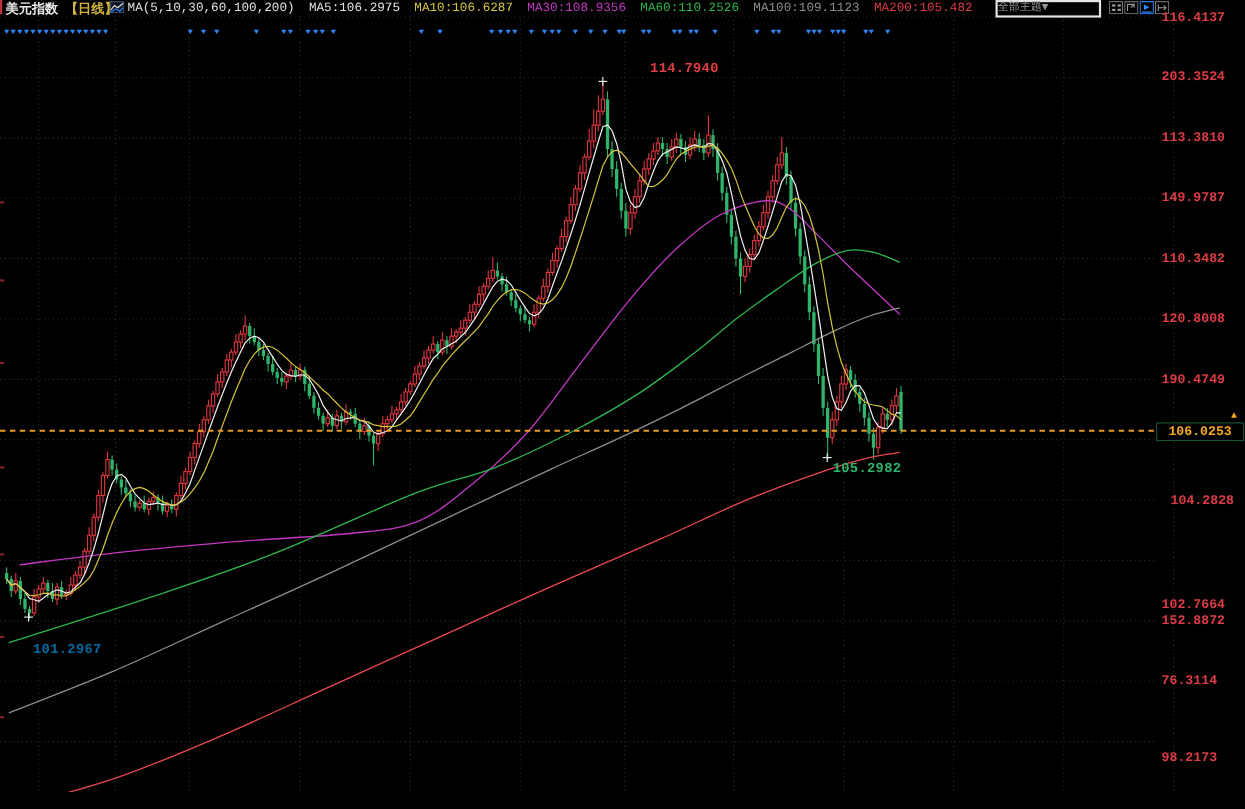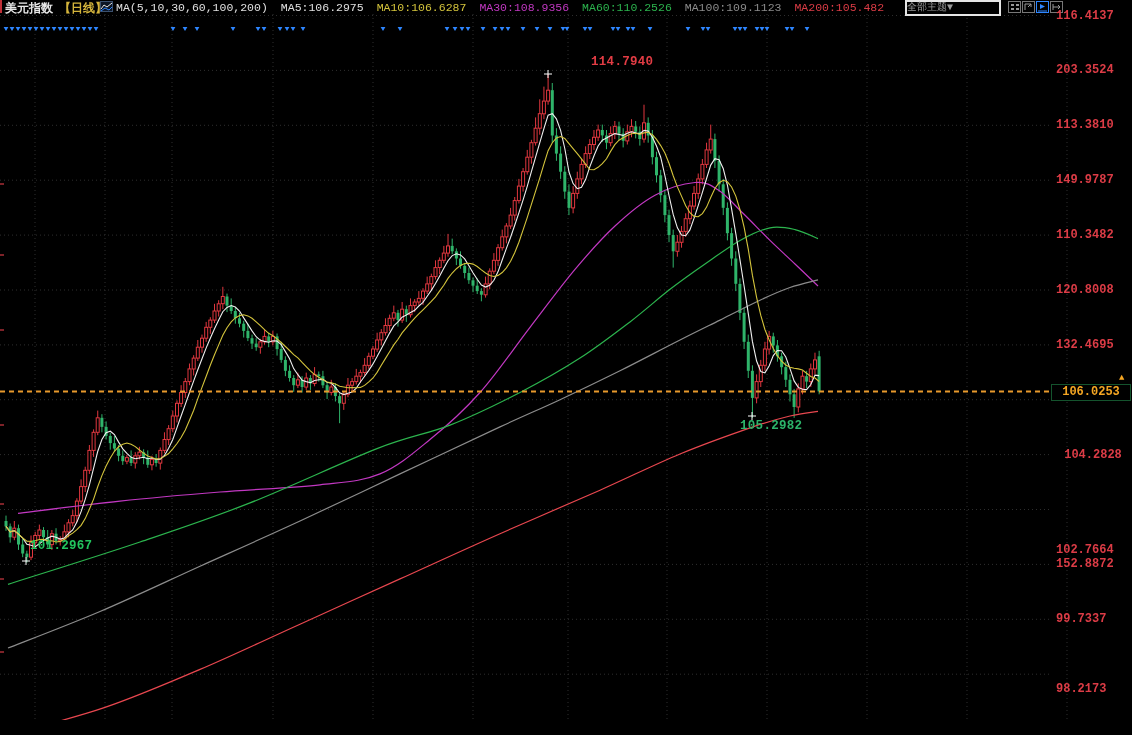"132.4695" div.axis-label { text: 132.4695 -> 190.4749 }
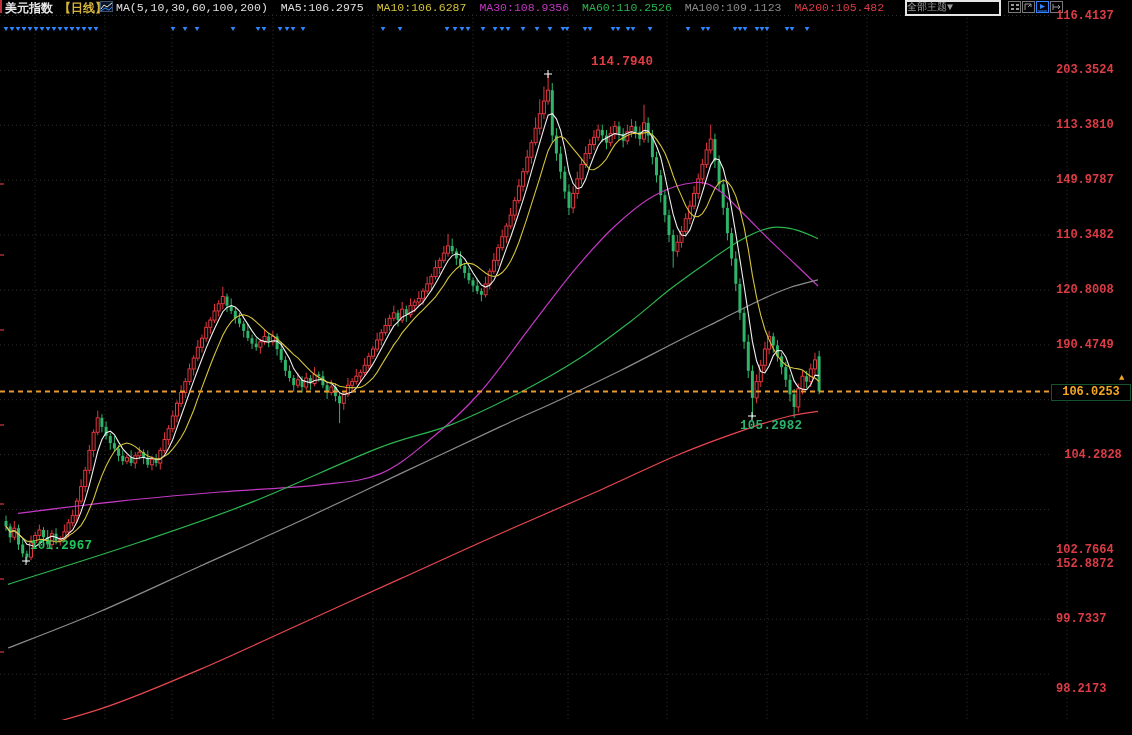"105.2982" div.anno { left: 740px -> 757px }
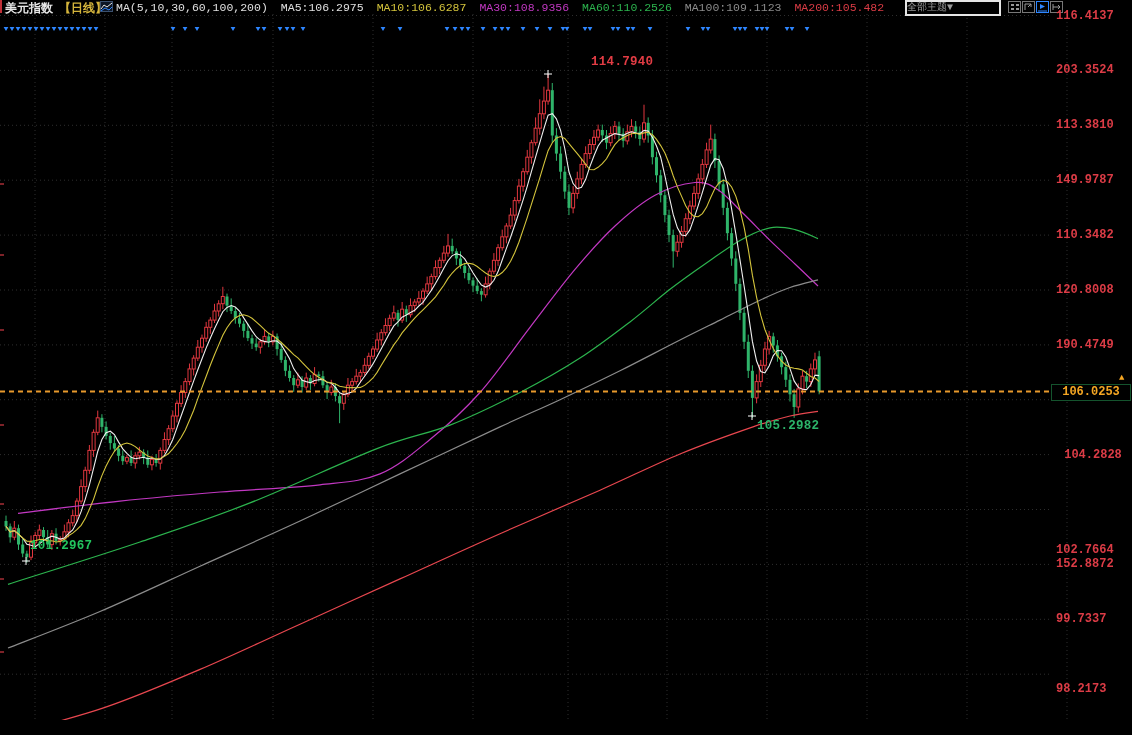"101.2967" div.anno { color: #22c55e -> #0369a1; top: 539px -> 584px }
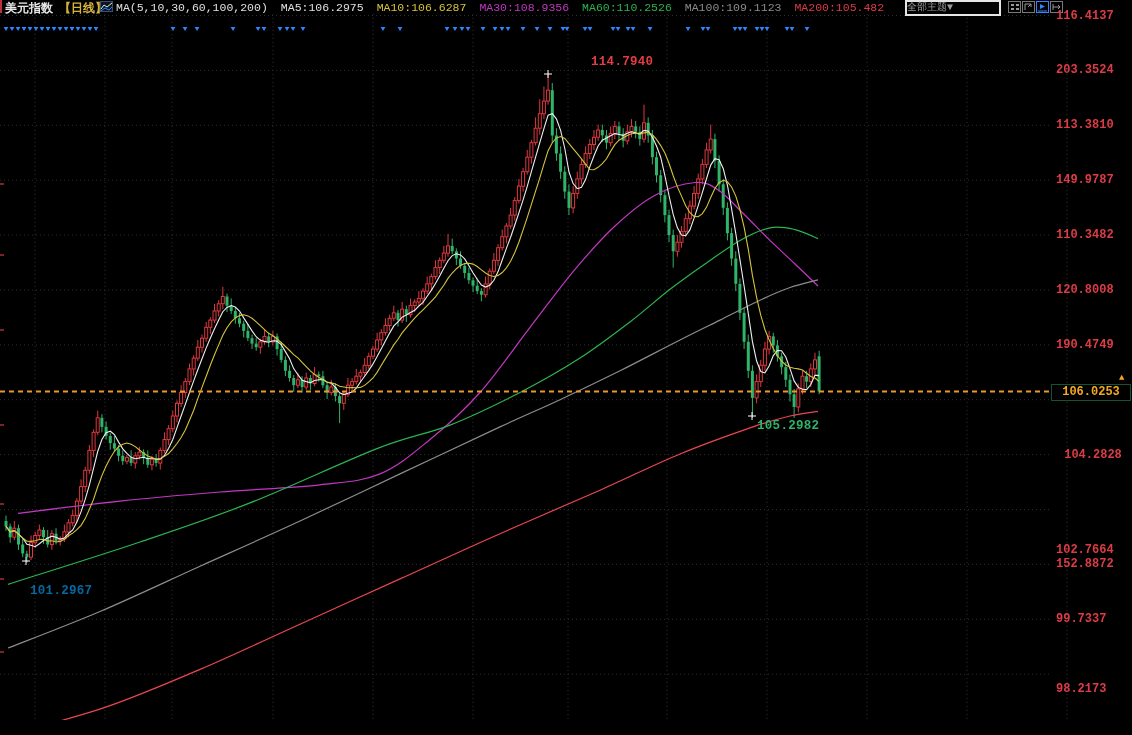"99.7337" div.axis-label { text: 99.7337 -> 76.3114 }
